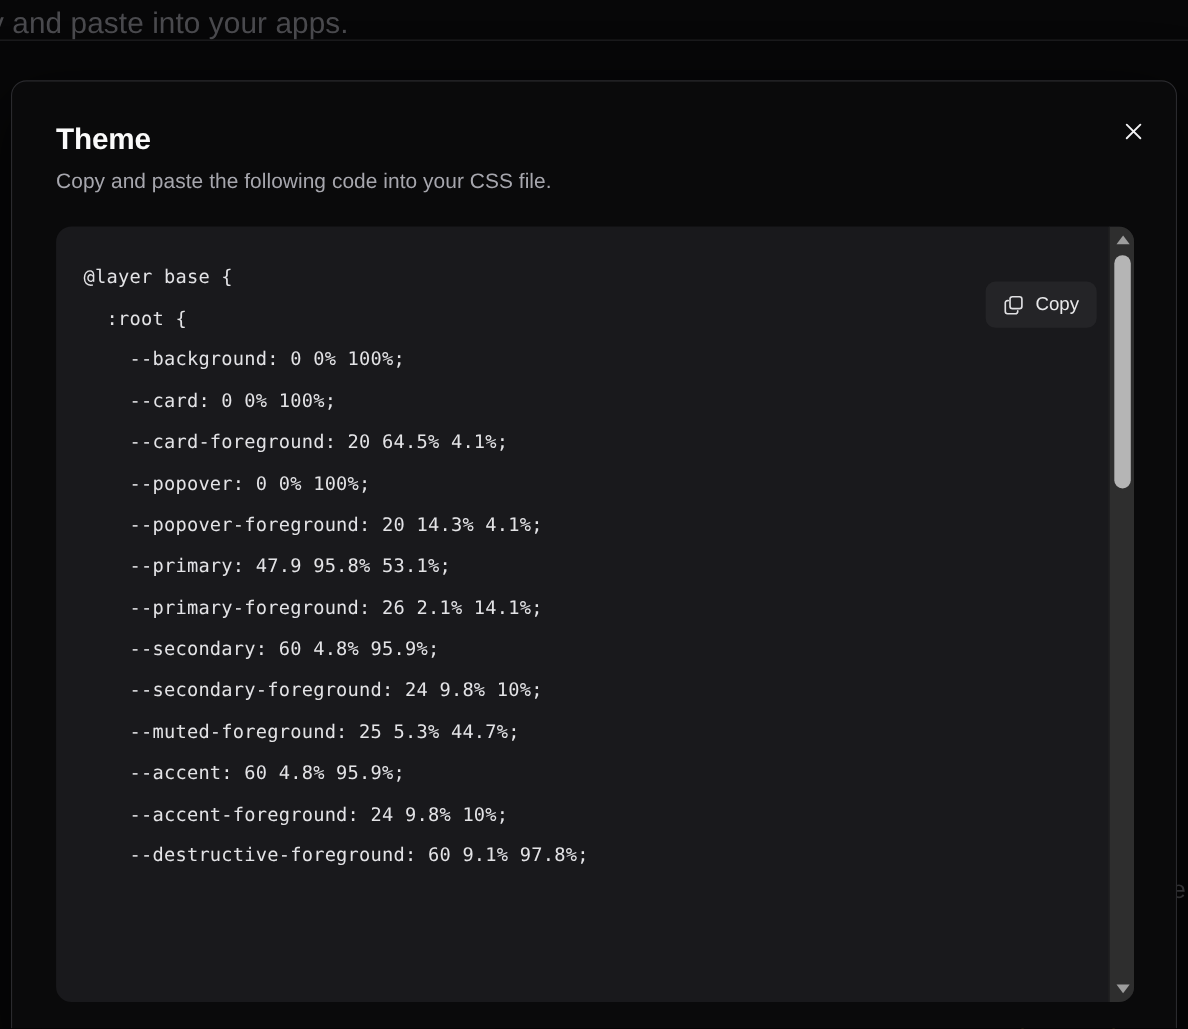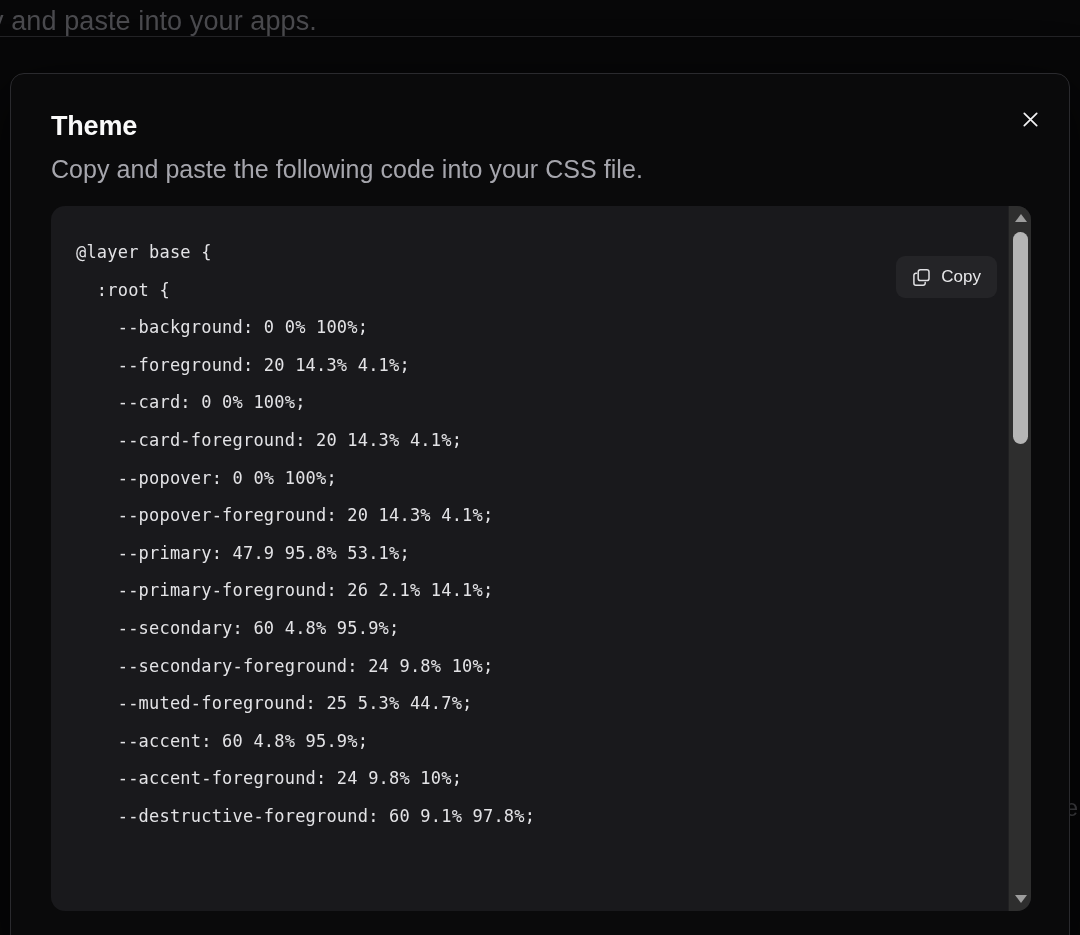"Copy and paste the following" .dialog-desc { font-size: 25px -> 19px }
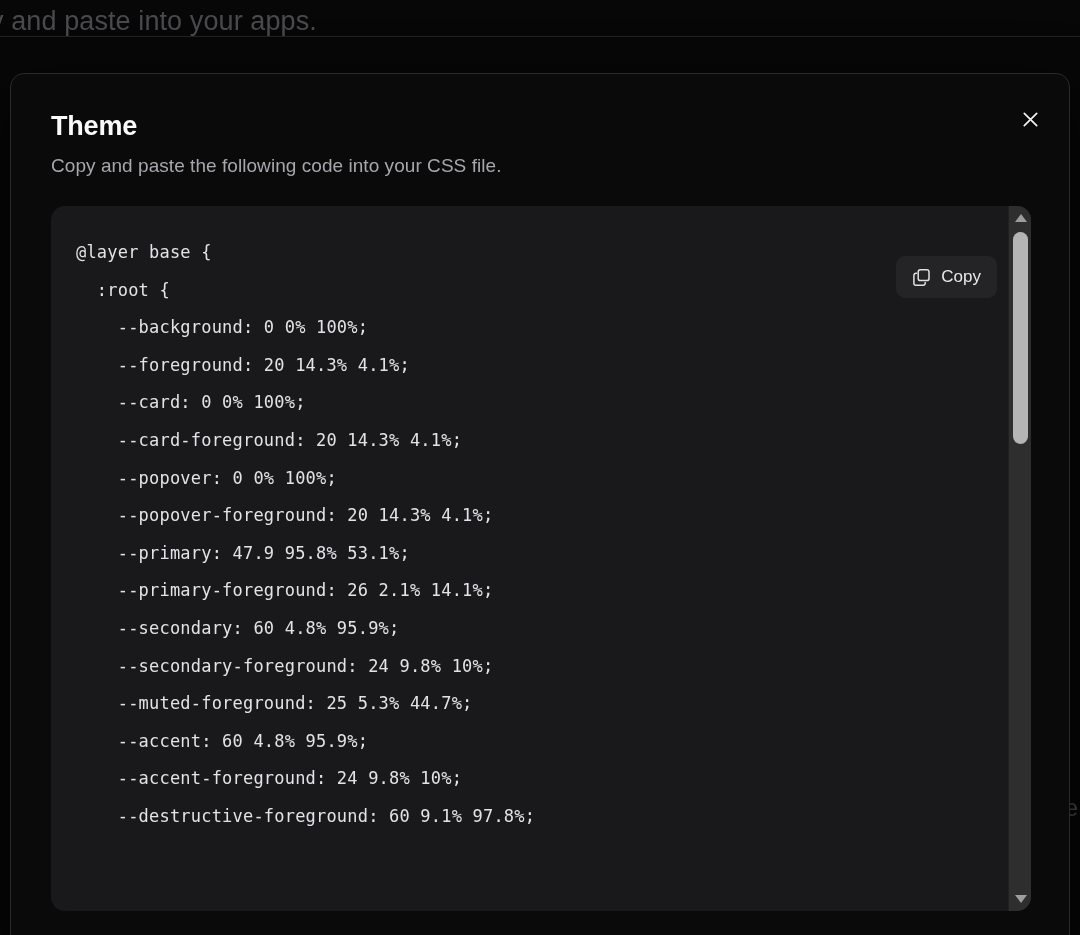"--foreground: 20 14.3% 4.1%;" div.code-line { html: <div> --foreground: 20 14.3% 4.1%;</div> -> none }
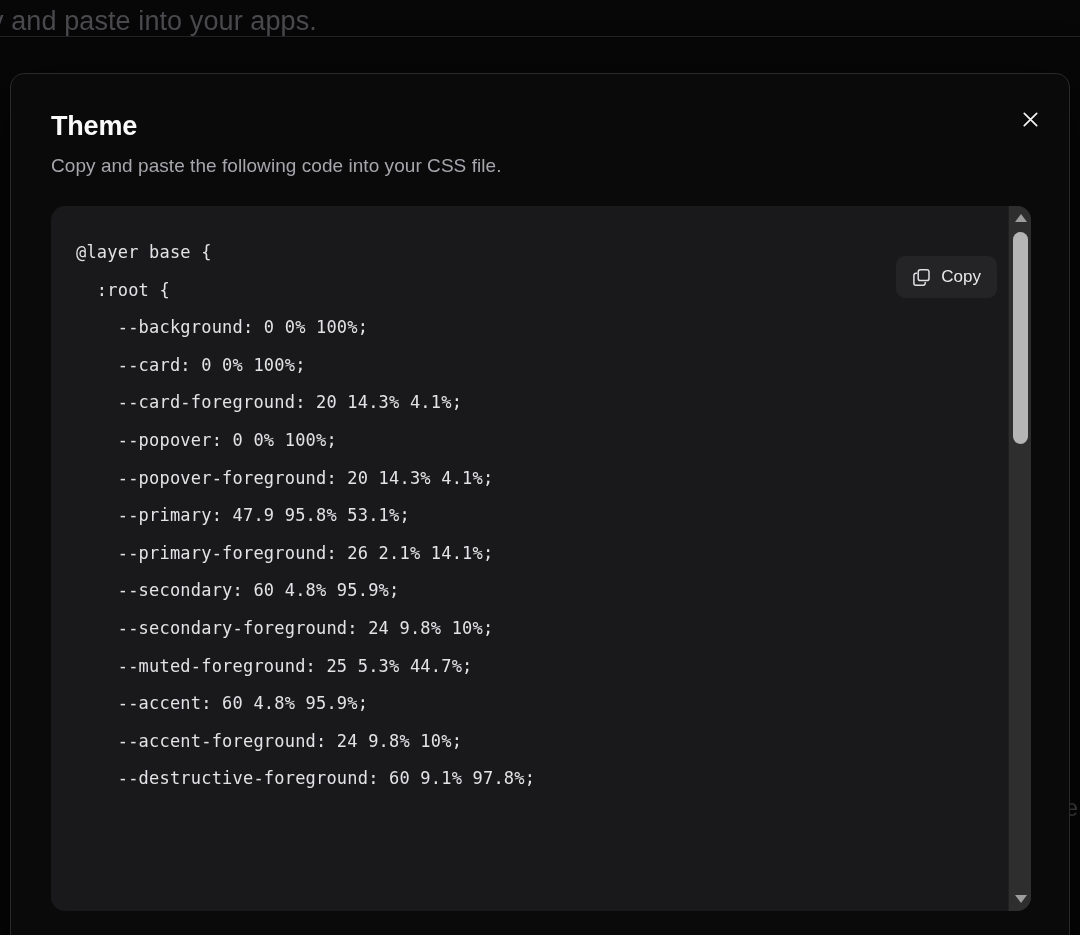"--card-foreground: 20 14.3% 4.1%;" div.code-line { text: 14.3% -> 64.5% }
